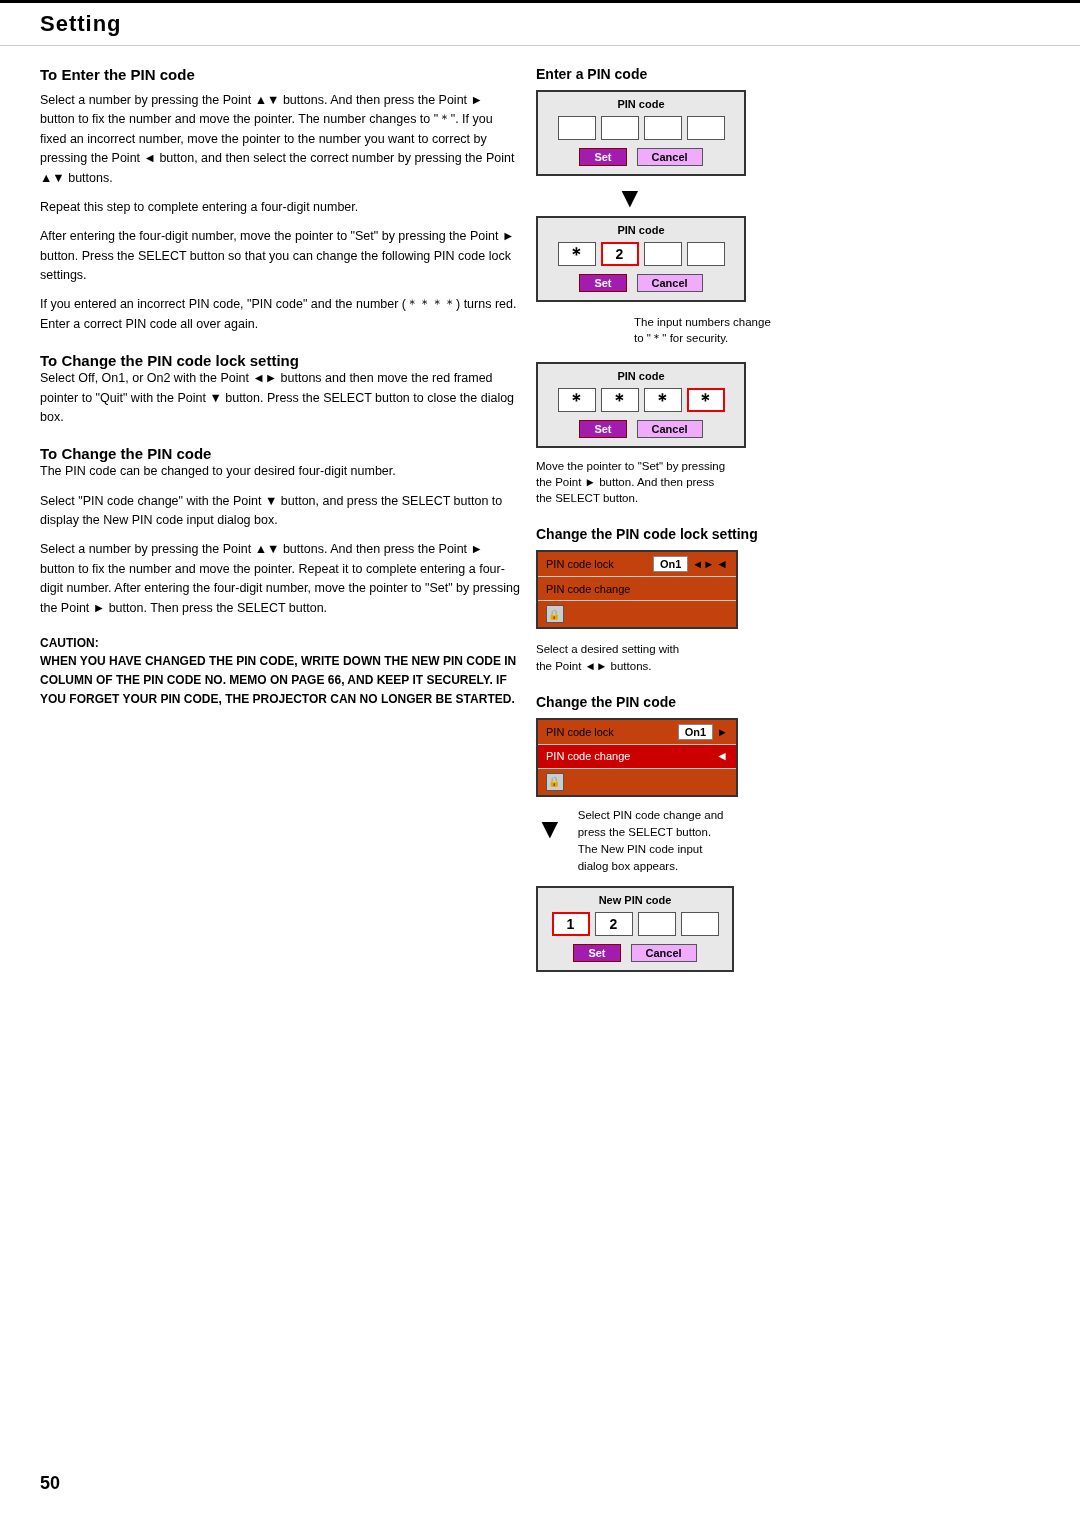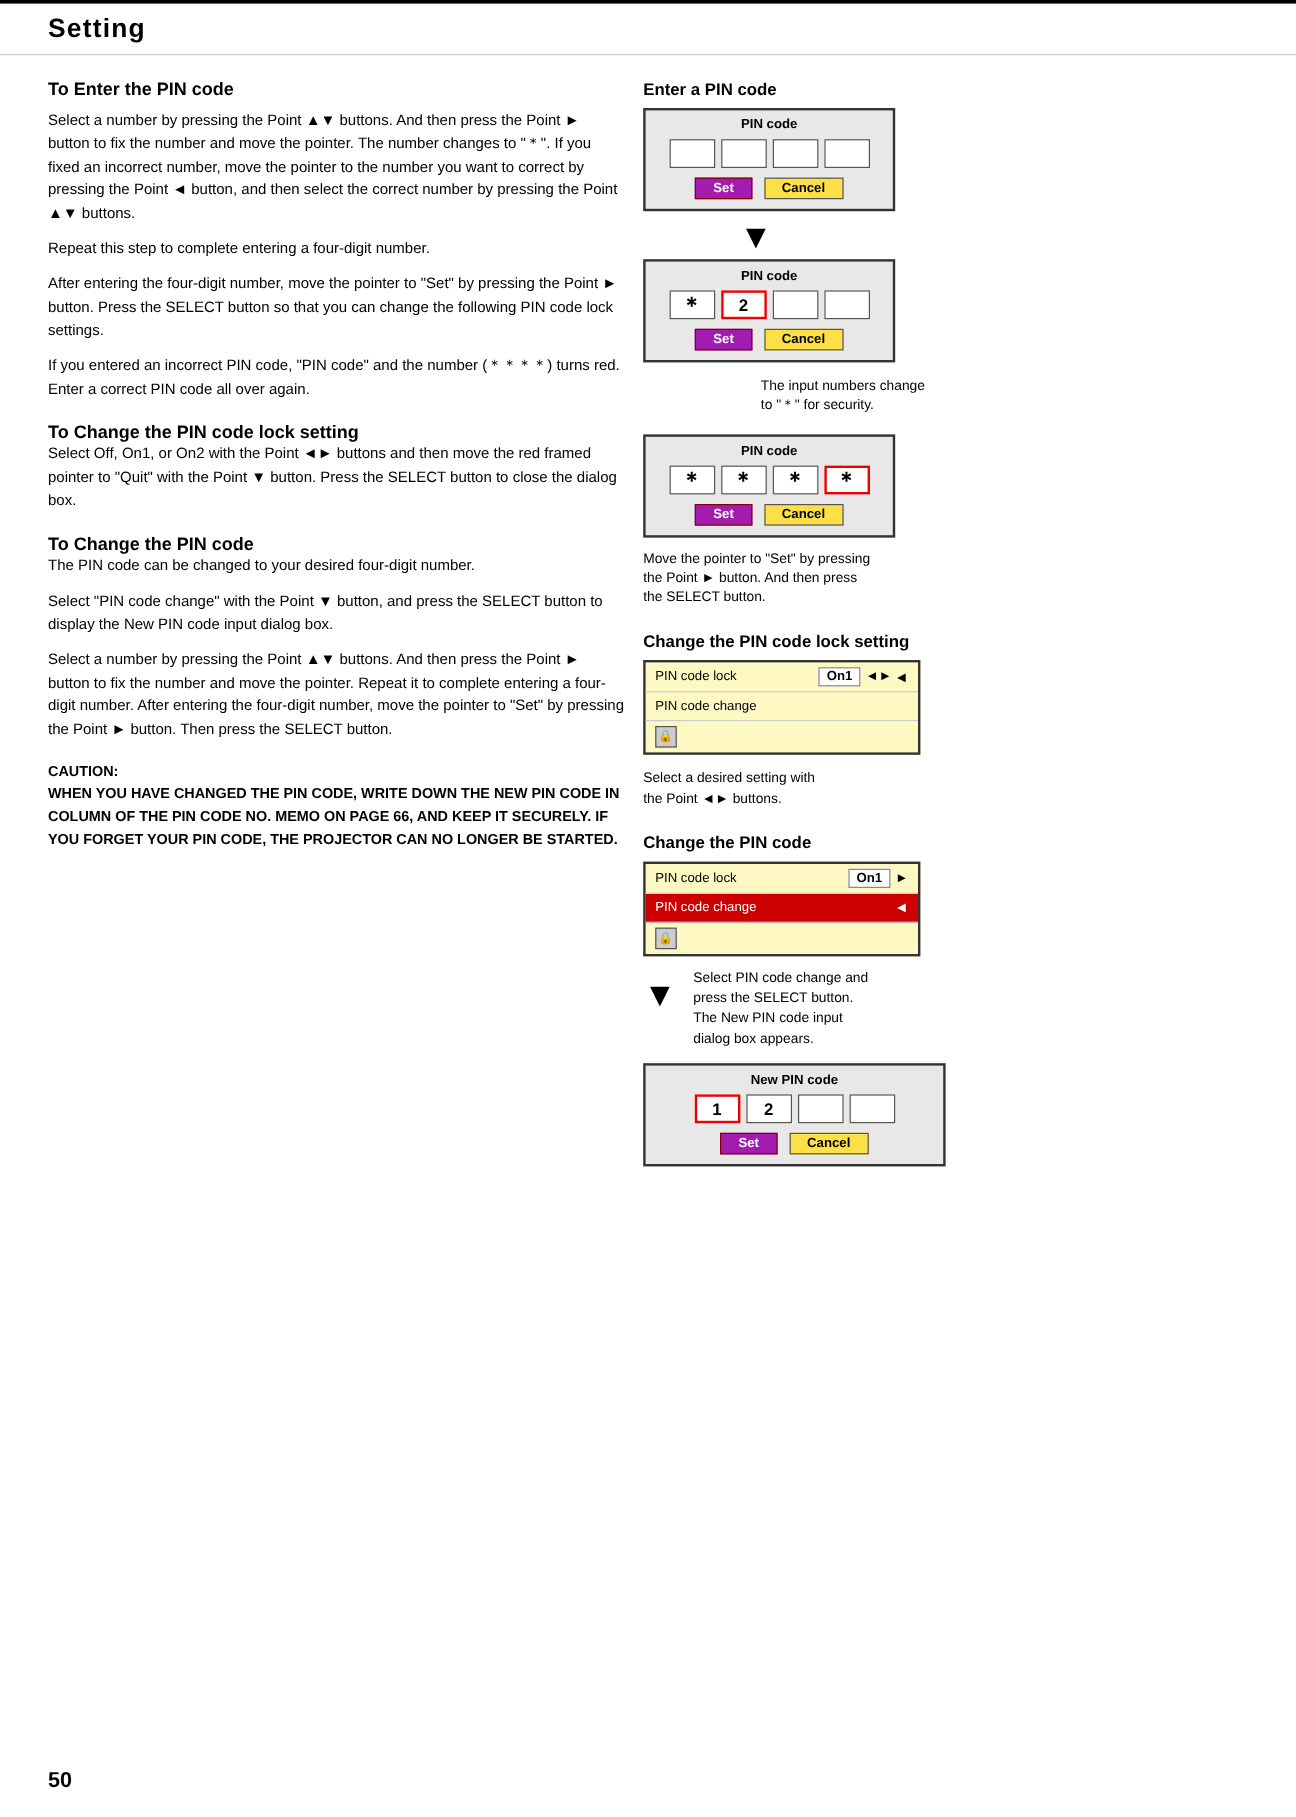"Cancel" .pin-btn { background: #fde047 -> #f0abfc }
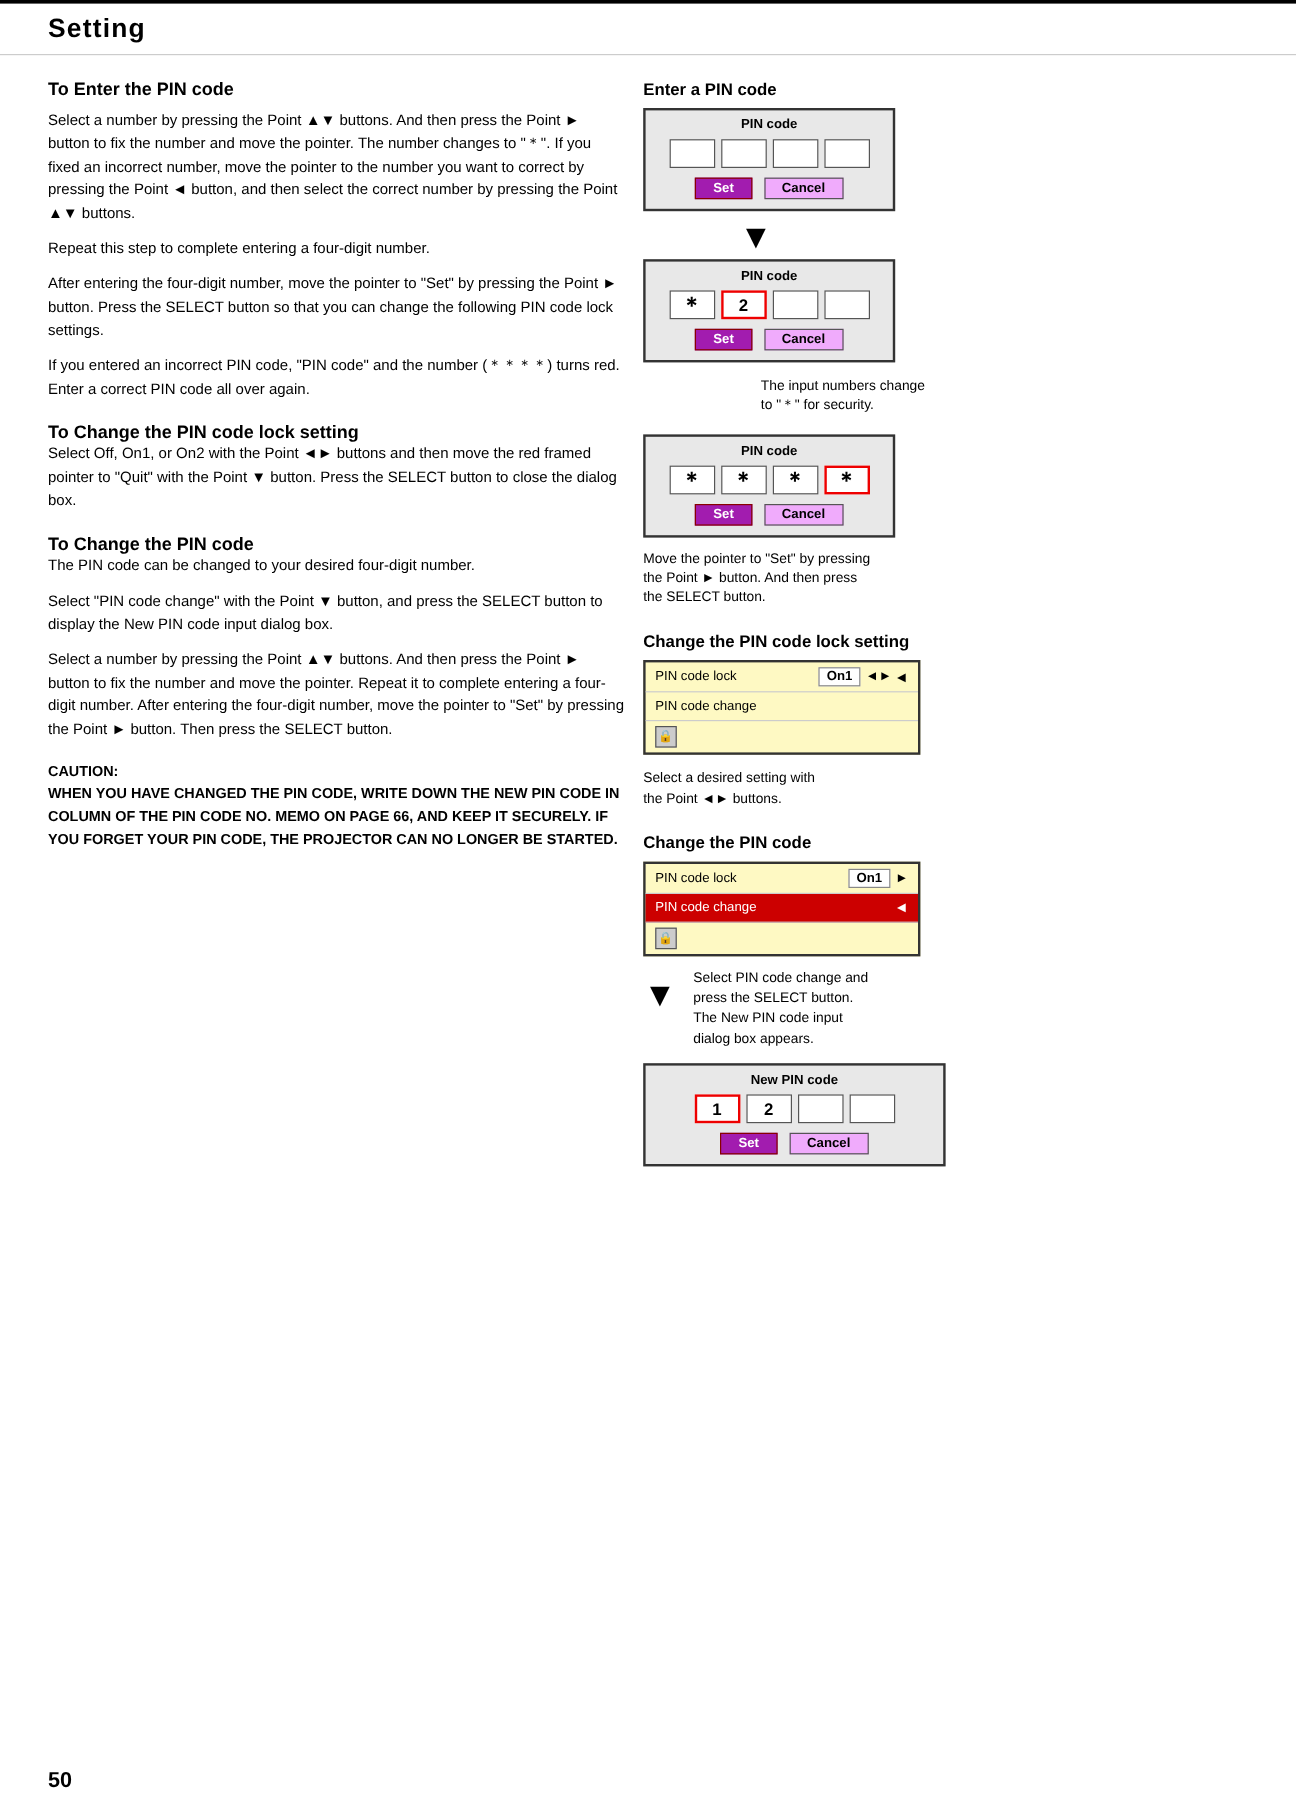"PIN code lock" .lock-dialog { background: #fef9c3 -> #c2410c; width: 231px -> 202px }
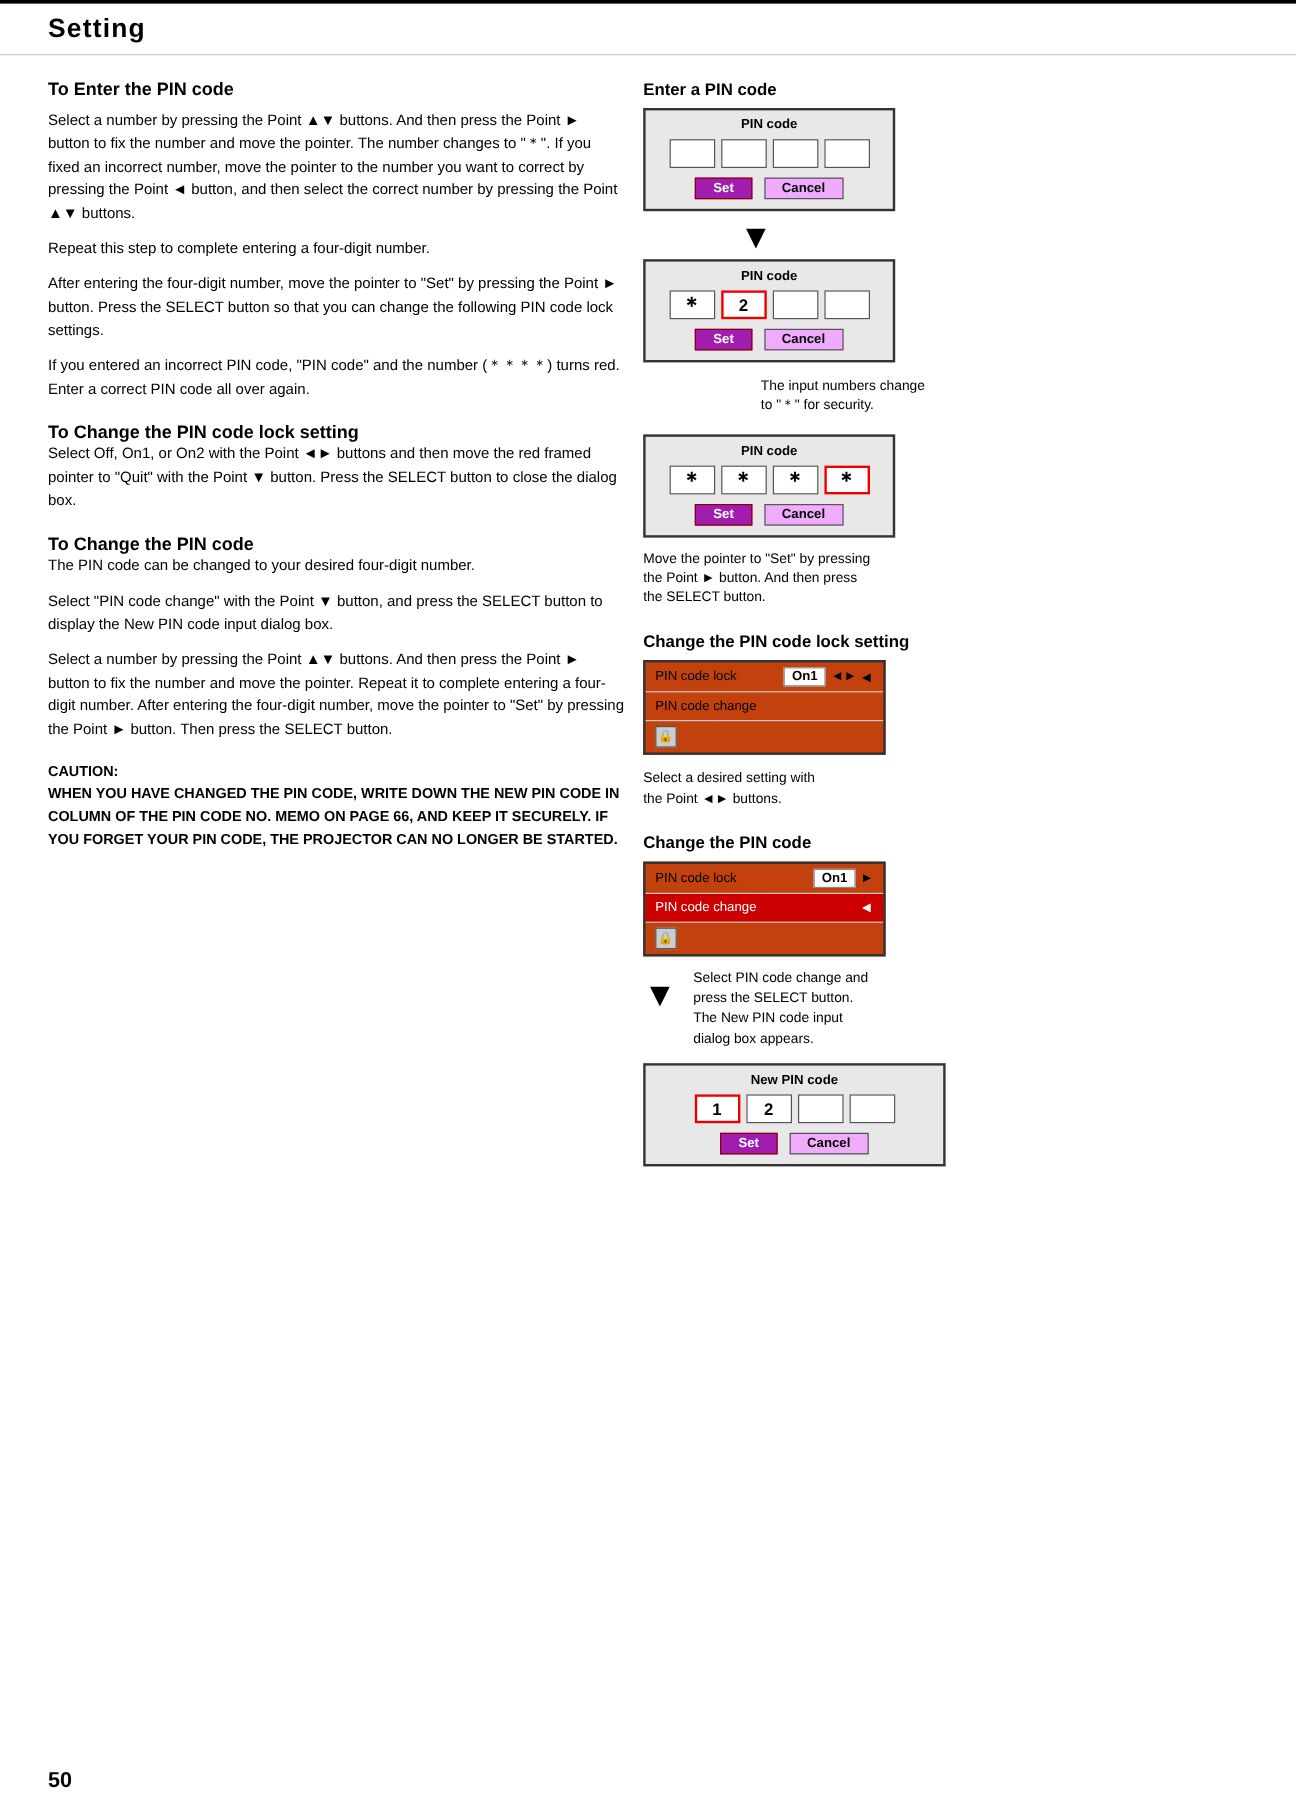"New PIN code" .new-pin-dialog { width: 252px -> 198px }
